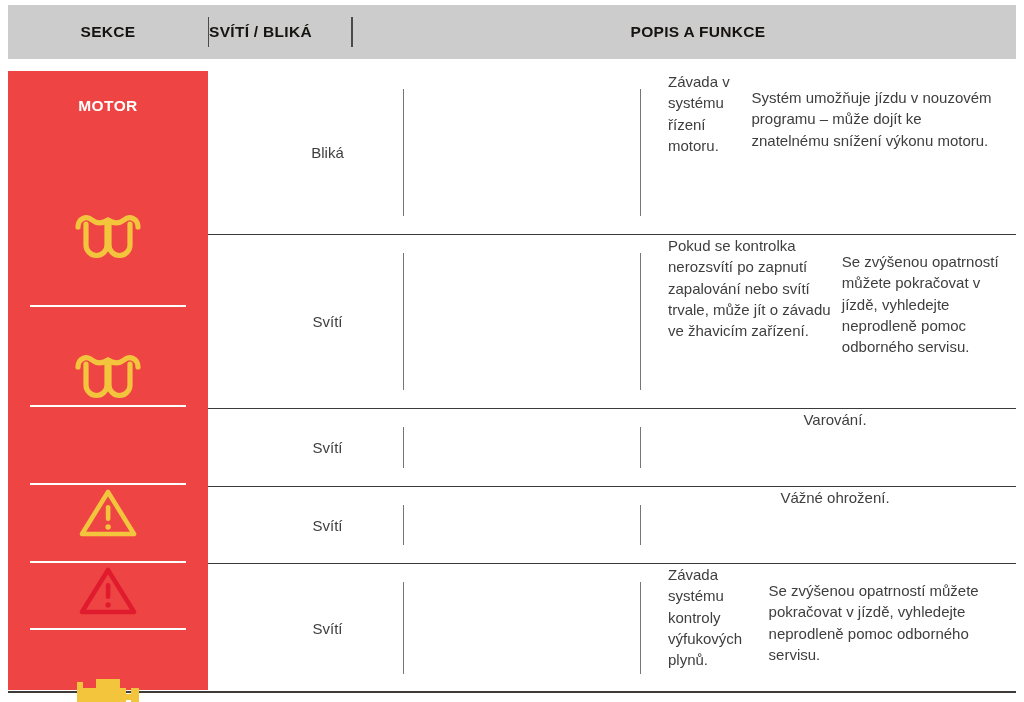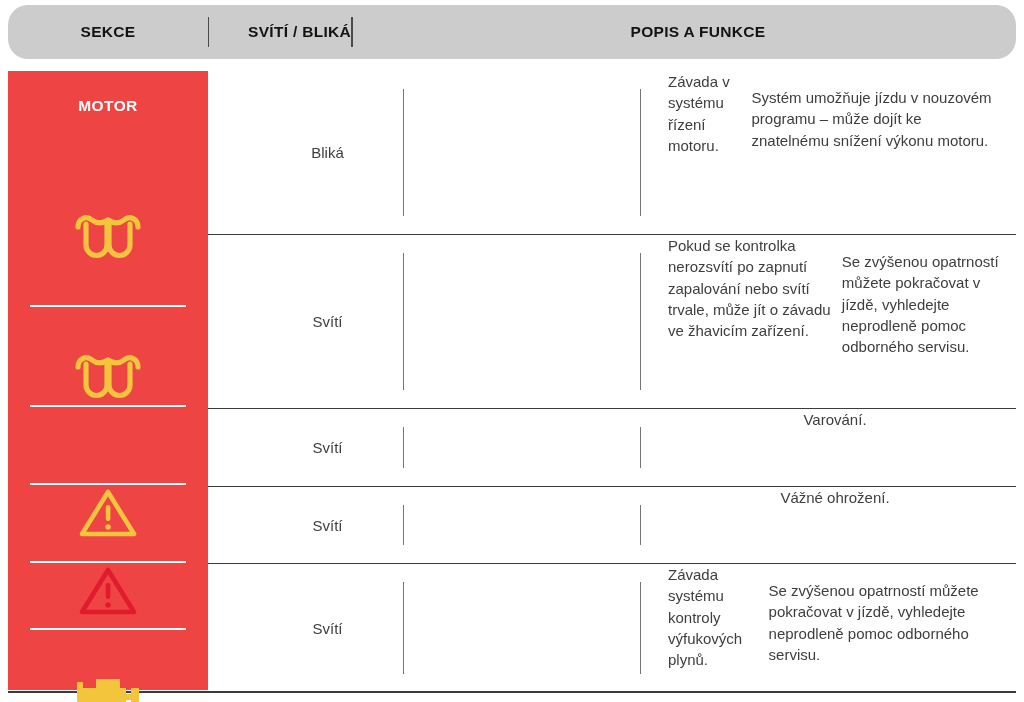"SEKCE" .table-header { border-radius: 20px -> none }
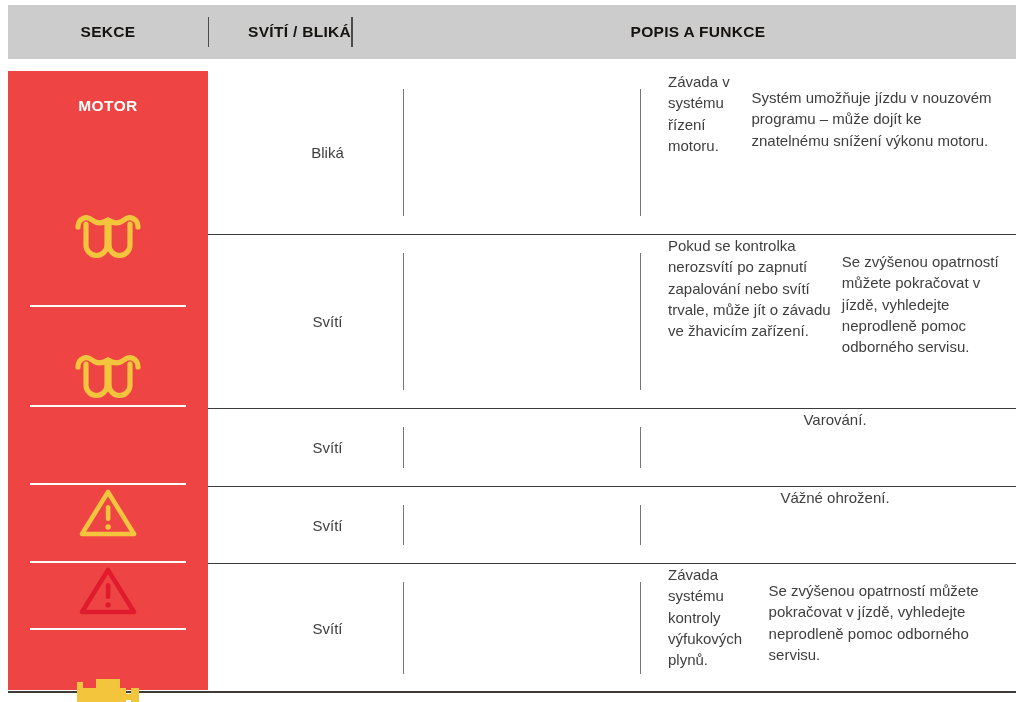"SVÍTÍ / BLIKÁ" .th-sviti { text-align: right -> left }
